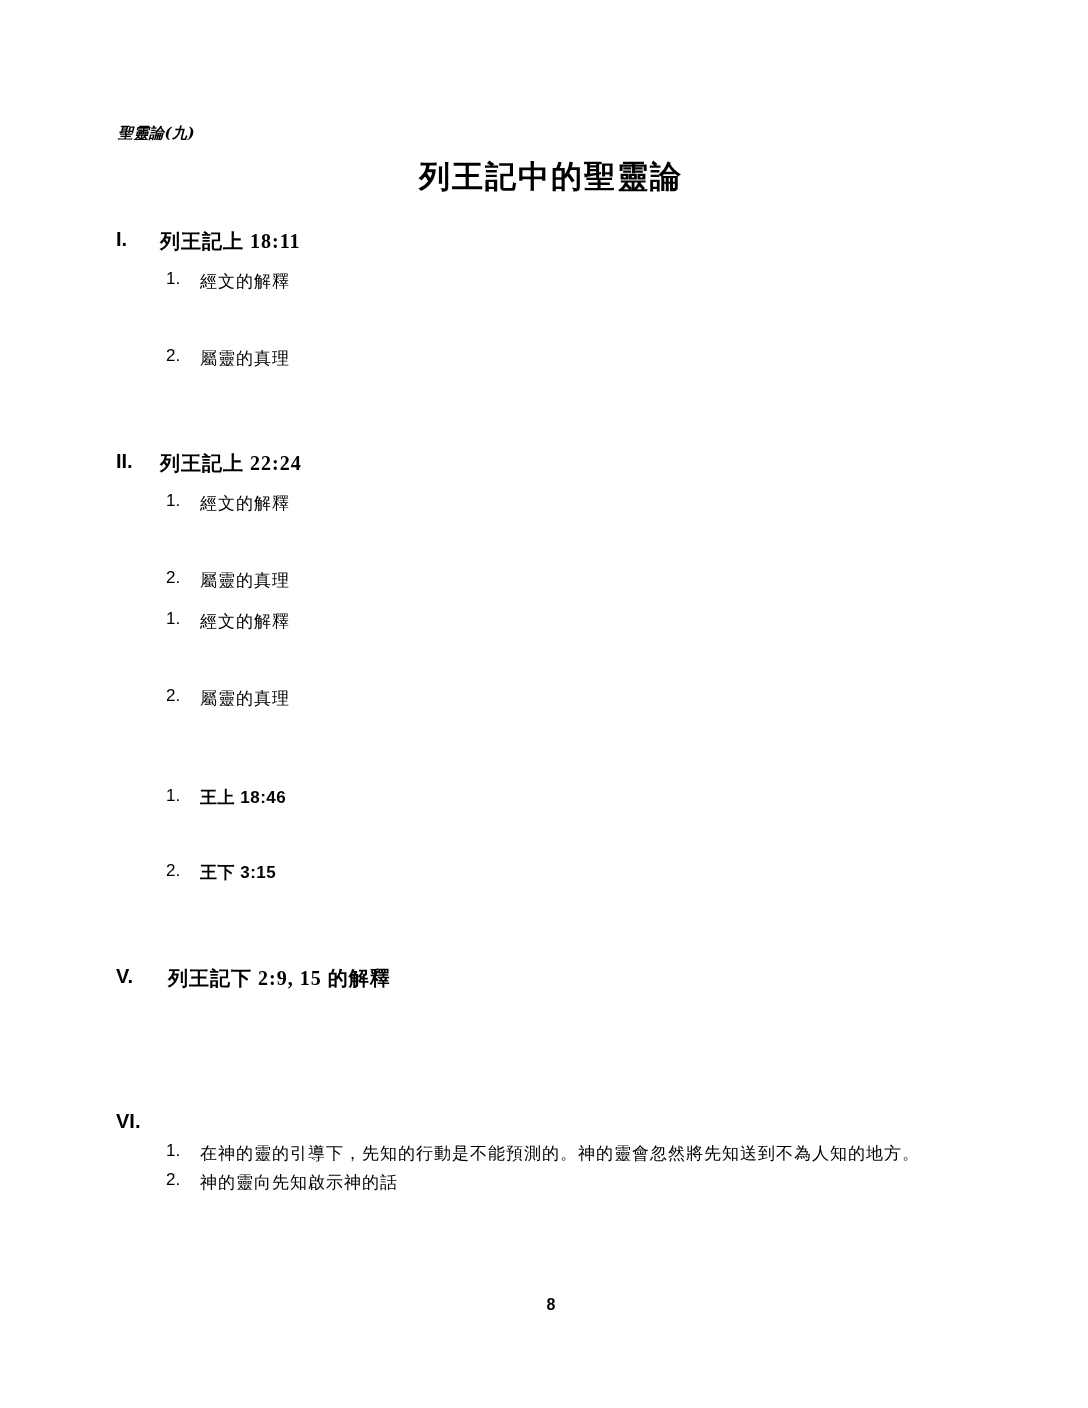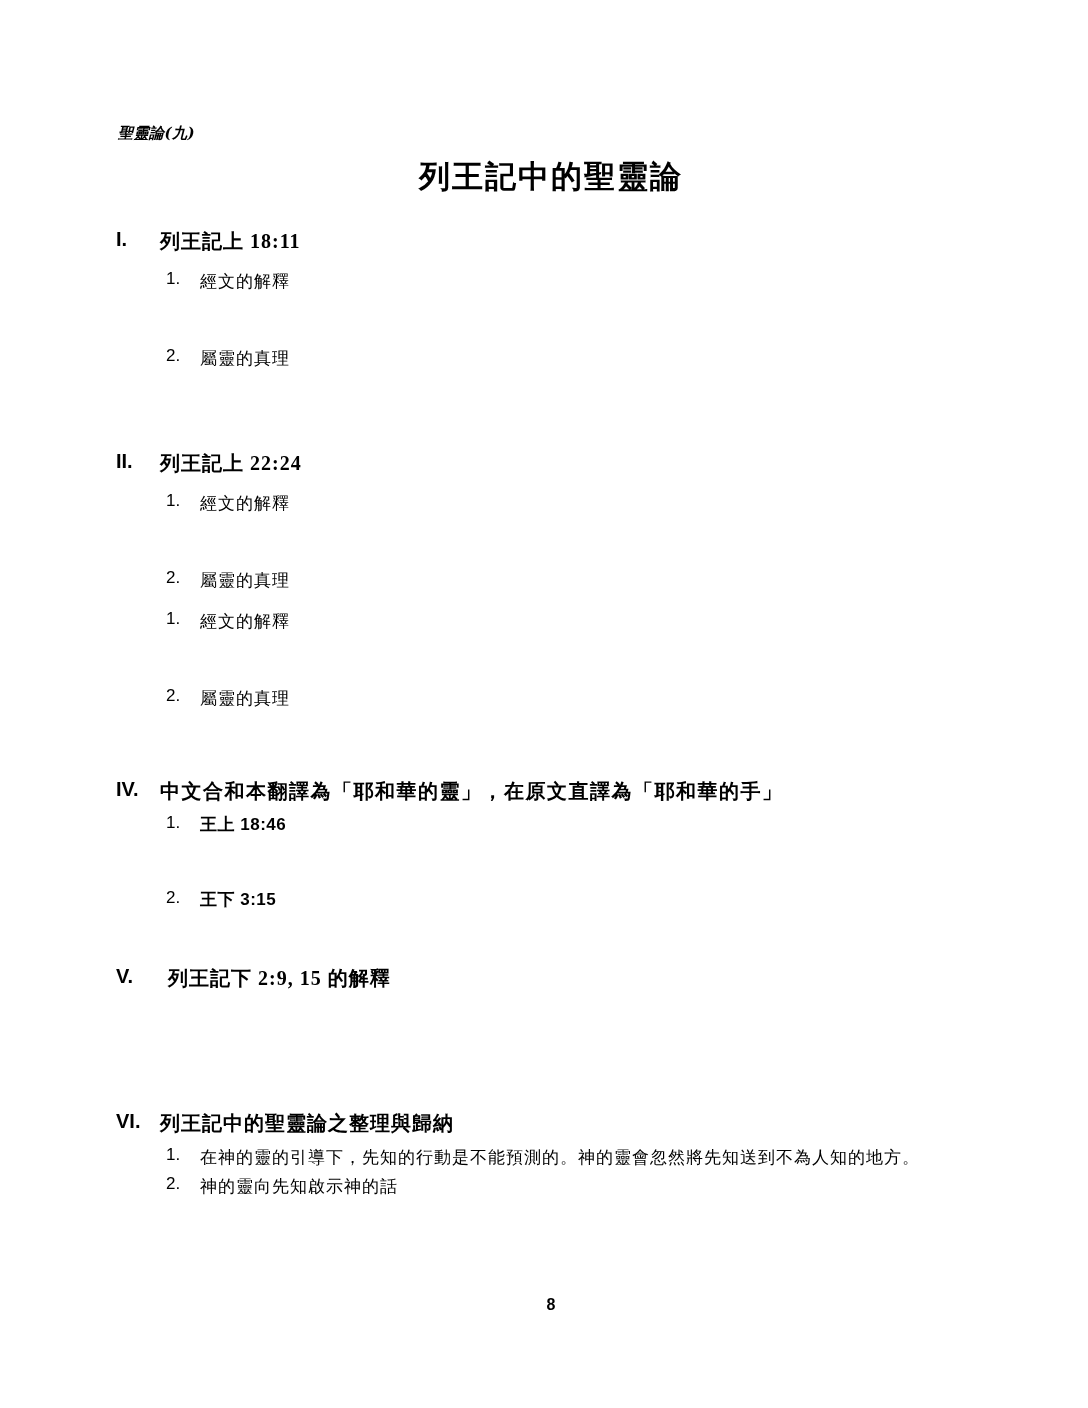"IV." div.sec-row { html: <div> <span>IV.</span> <span>中文合和本翻譯為「耶和華的靈」，在原文直譯為「耶和華的手」</span> </div> -> none }
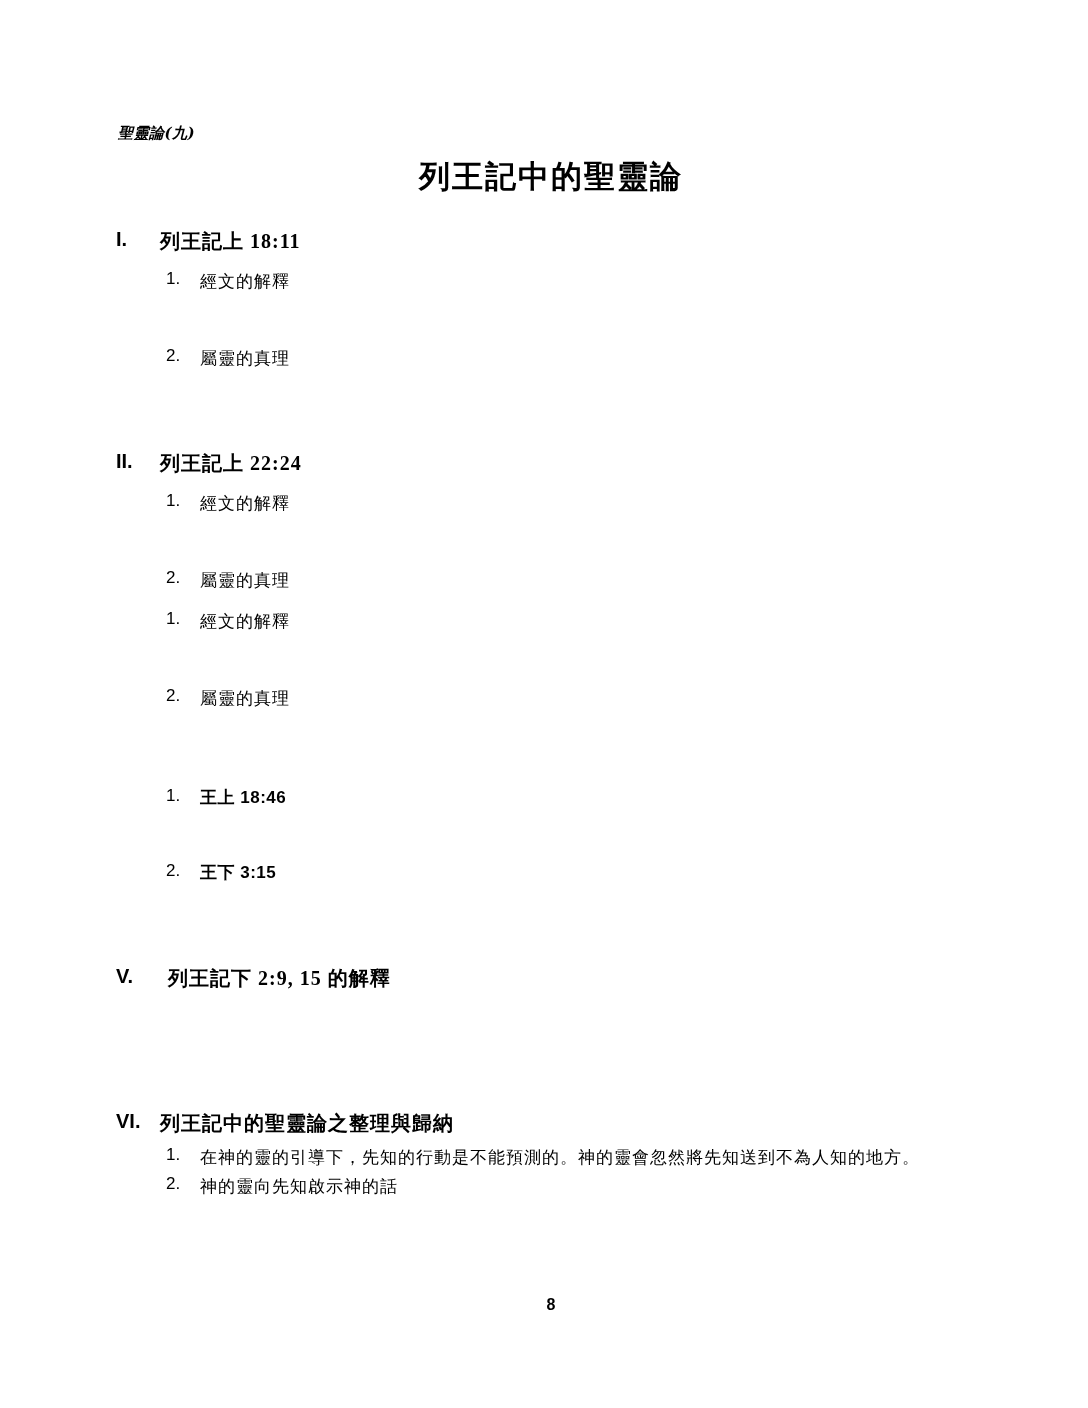"列王記中的聖靈論之整理與歸納" span.sec-title { html: <span>列王記中的聖靈論之整理與歸納</span> -> none }
